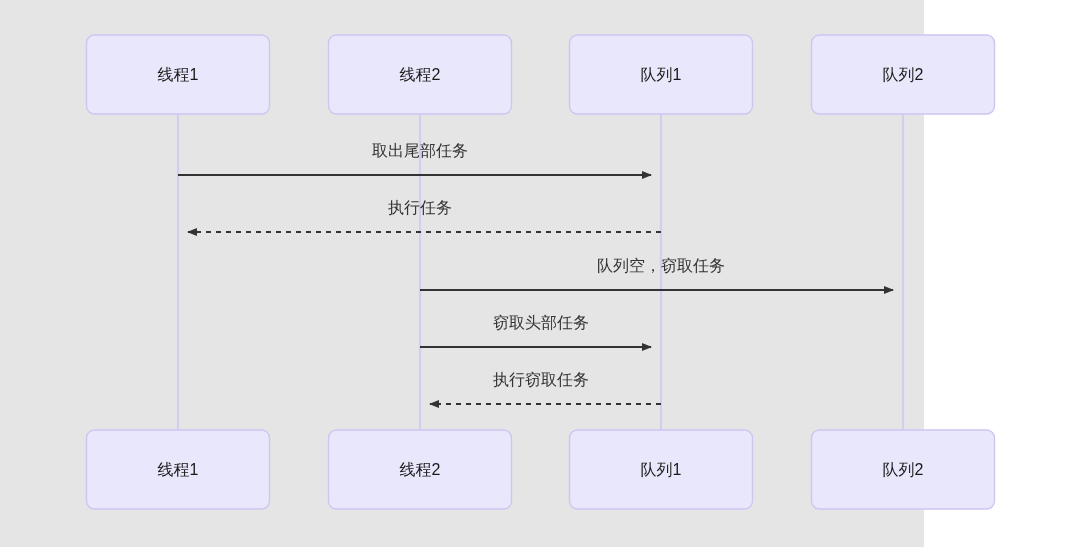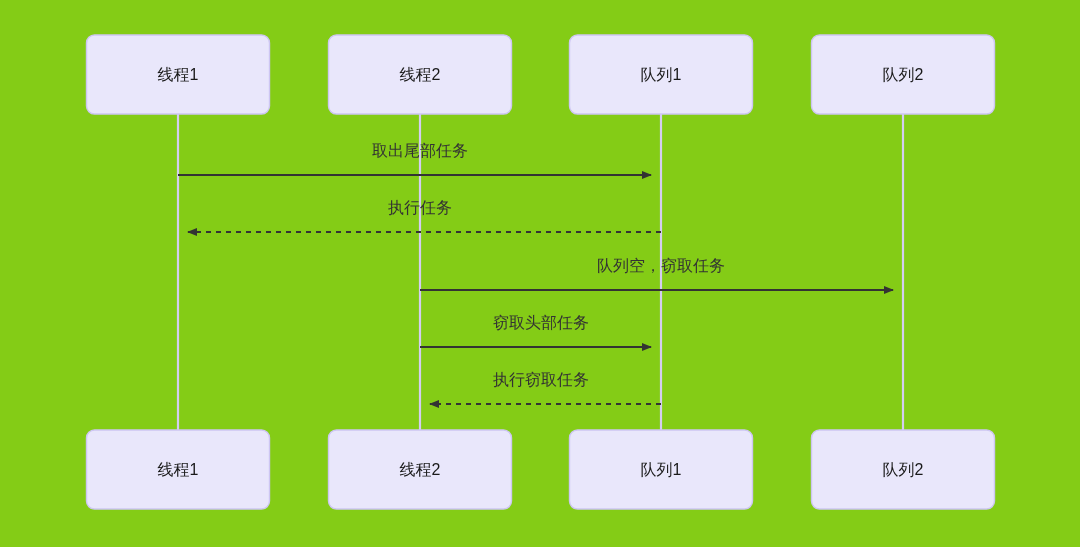"线程1" #diagram-root { background: #84cc16 -> #e5e5e5; width: 1080px -> 924px }
